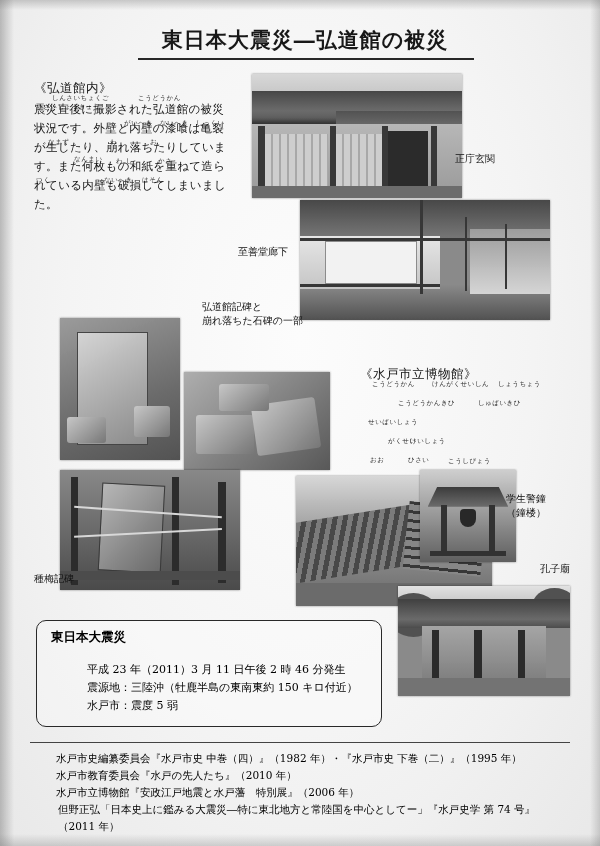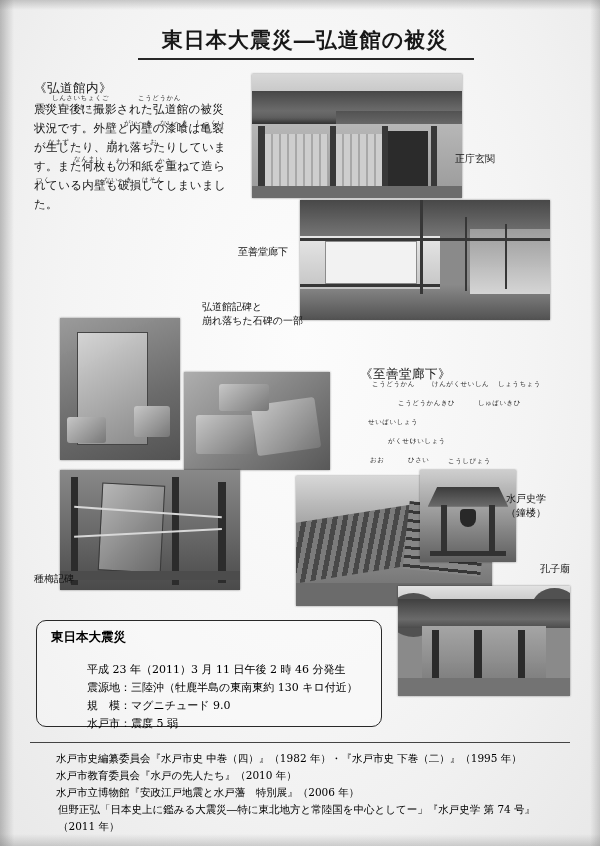"《至善堂廊下》" div.blk { text: 至善堂廊下 -> 水戸市立博物館 }
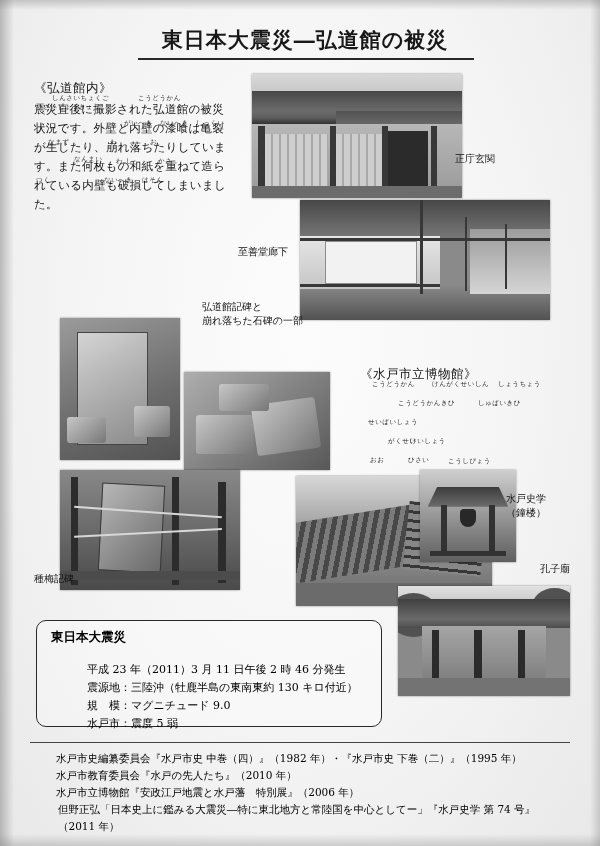"水戸史学" div.caption { text: 水戸史学 -> 学生警鐘 }
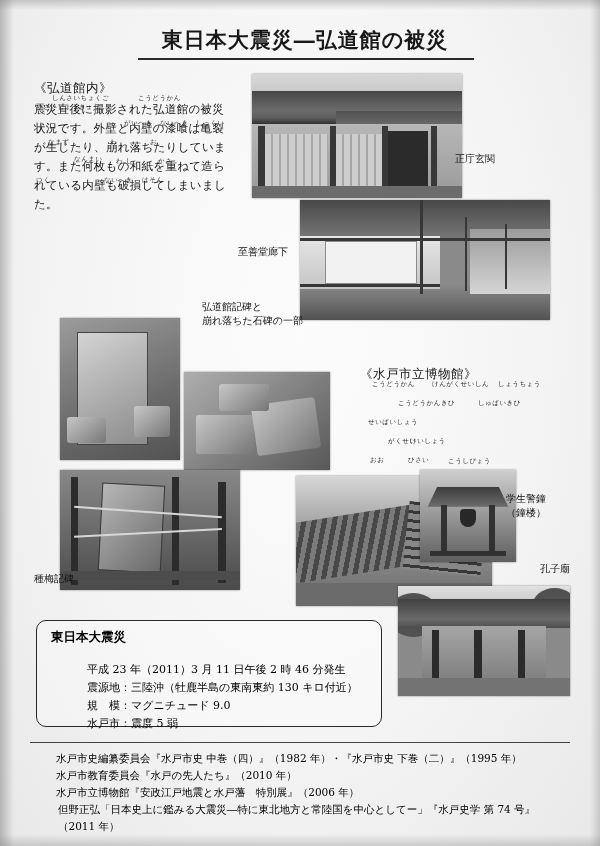"震源地：三陸沖（牡鹿半島の東南東約 130 キロ付近）" li { text: 130 -> 150 }
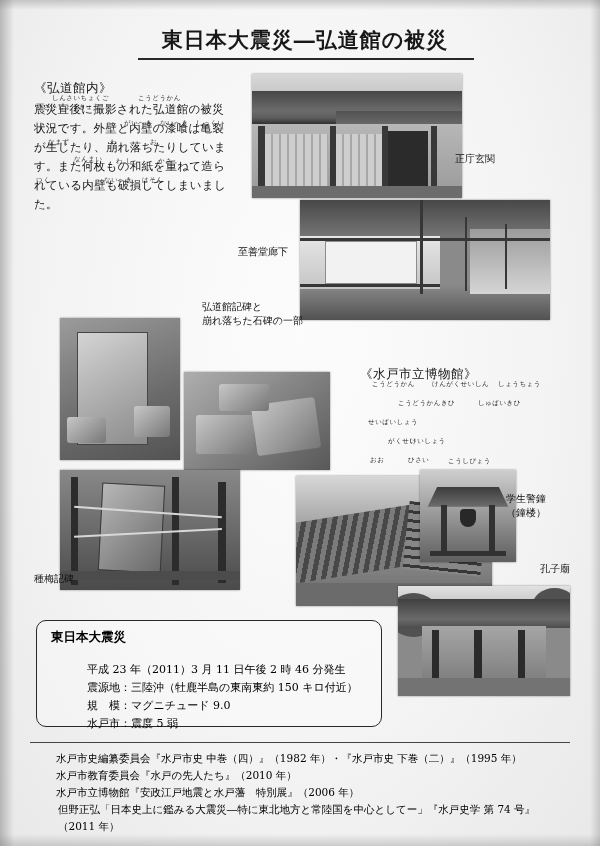"規 模：マグニチュード 9.0" li { html: <li>規 模：マグニチュード 9.0</li> -> none }
